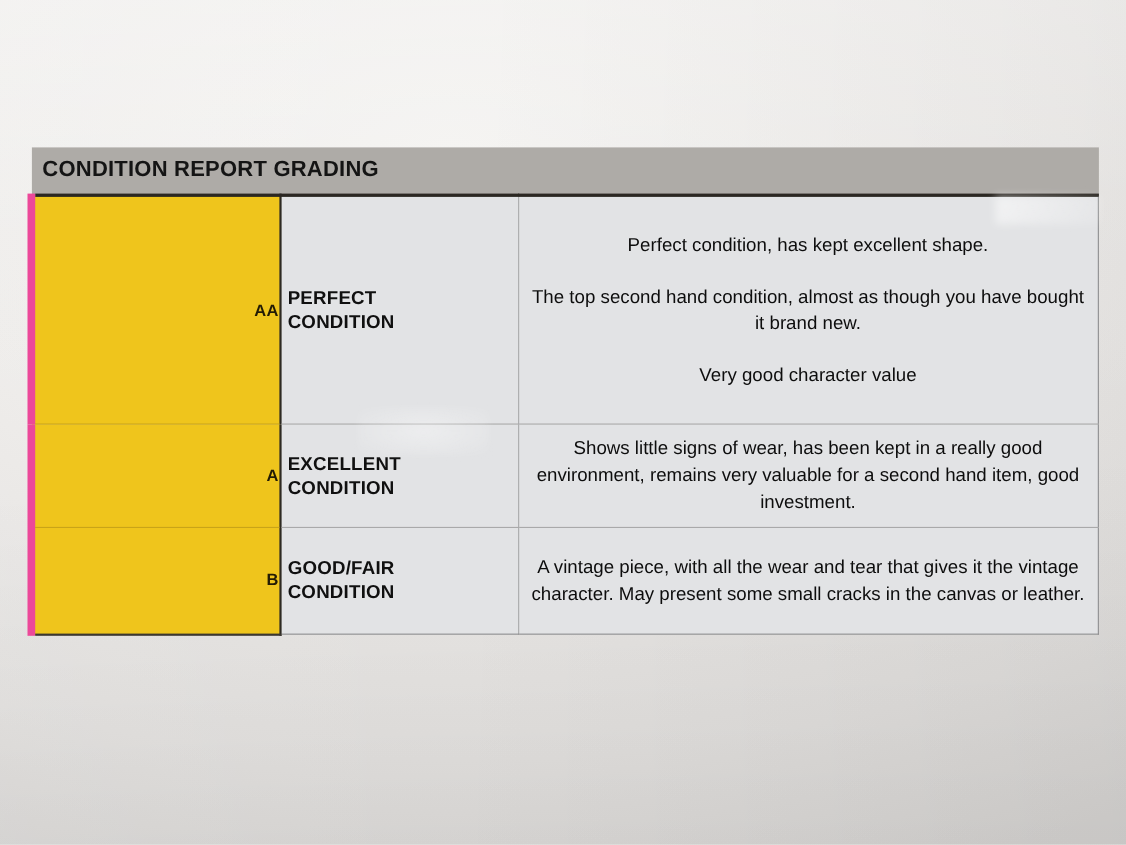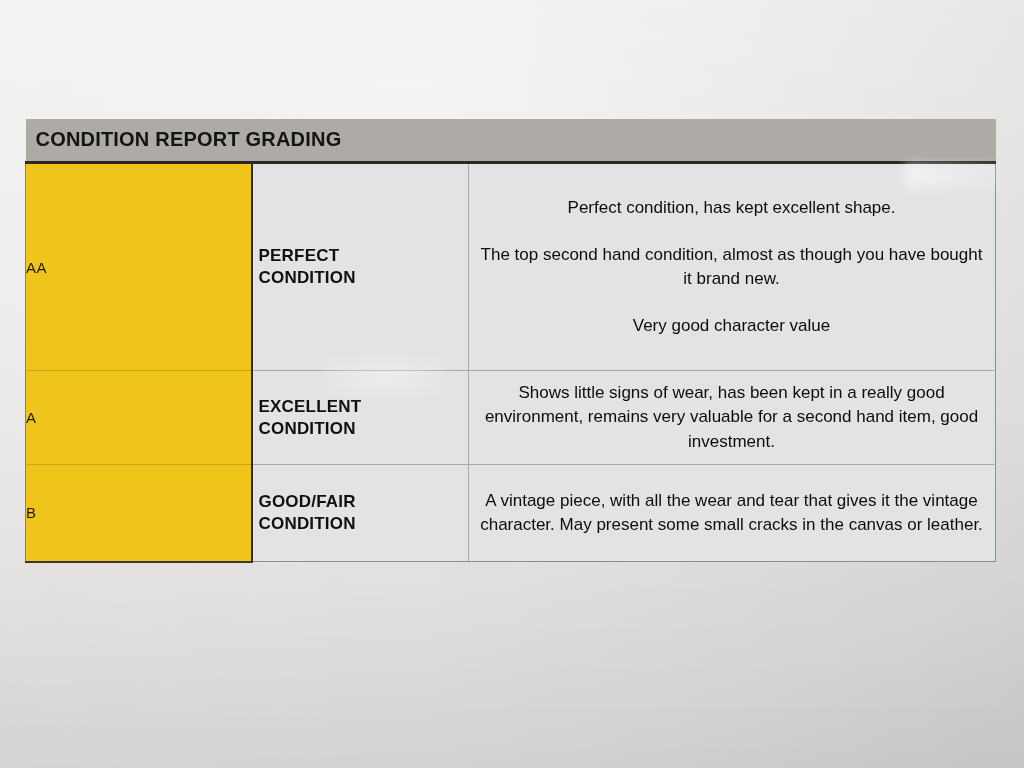"CONDITION REPORT GRADING" .table-wrap { top: 119px -> 134px }
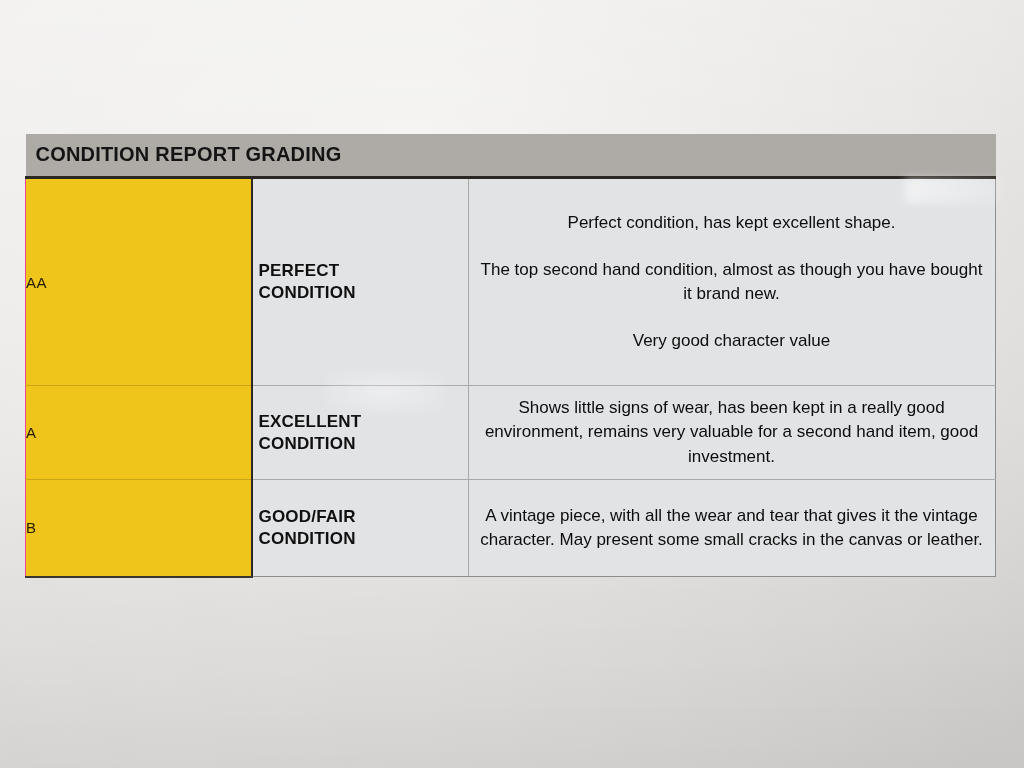"AA" .cell-grade { border-left: 1px solid #ec4899 -> 7px solid #ec4899; font-weight: normal -> bold; text-align: left -> right }
